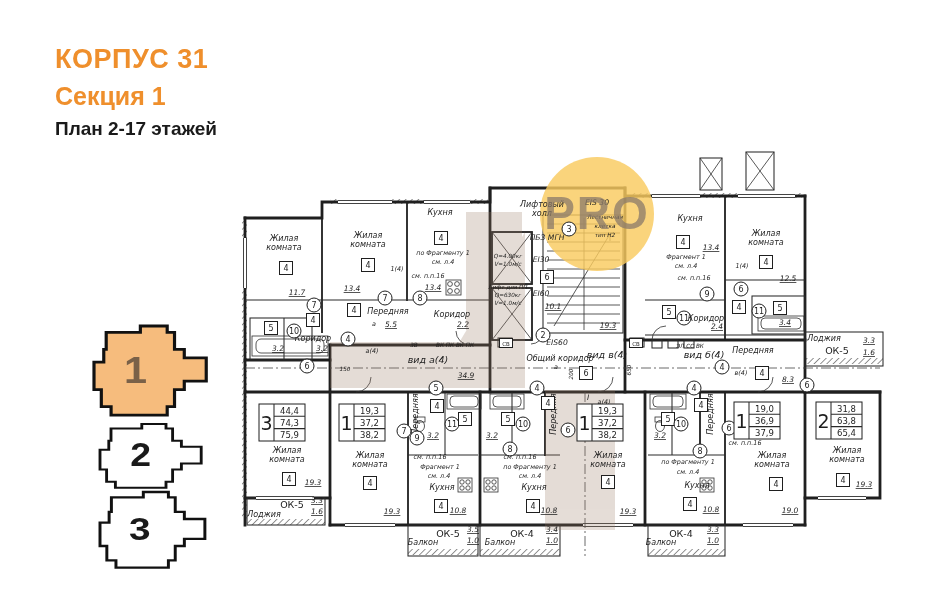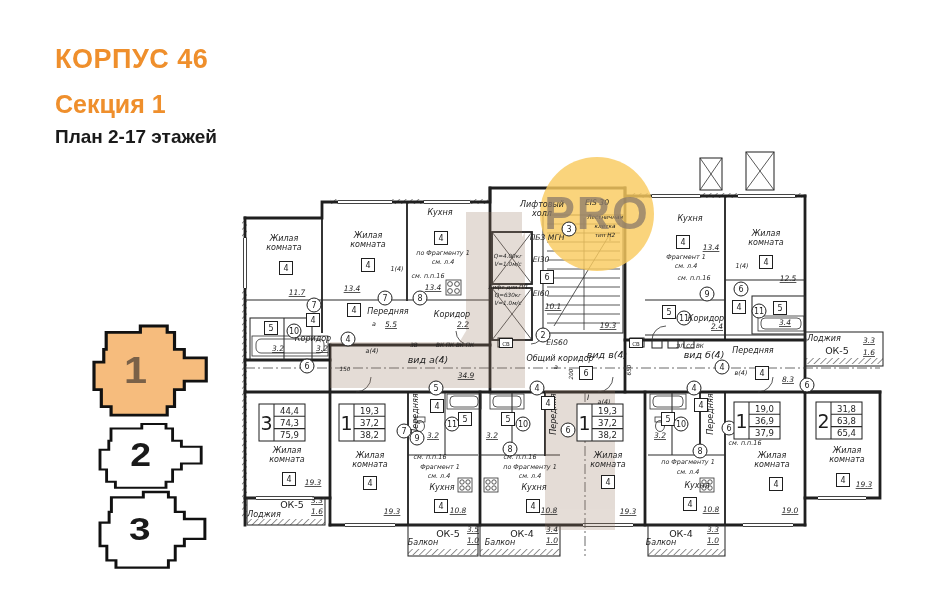"КОРПУС 46" div.t1 { text: 46 -> 31 }
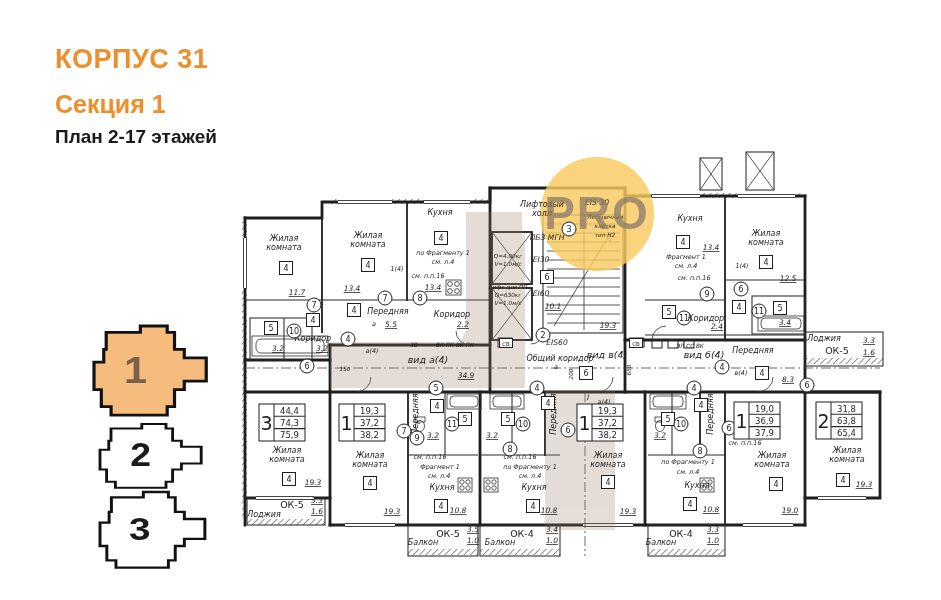"Секция 1" .hdr .t2 { margin-top: 15px -> 7px }
